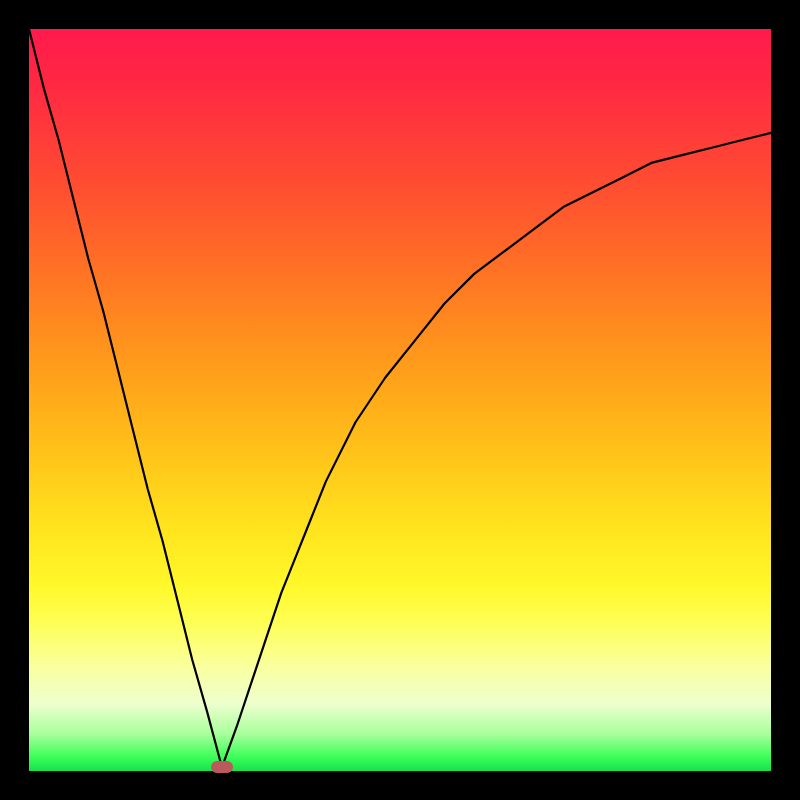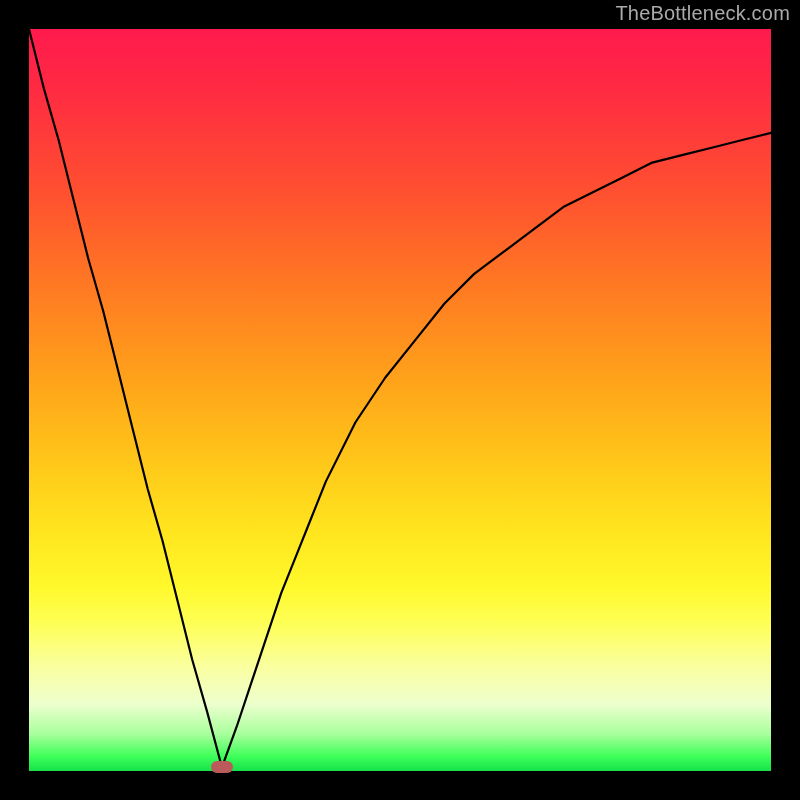"TheBottleneck.com" div.watermark { html: <div>TheBottleneck.com</div> -> none }
